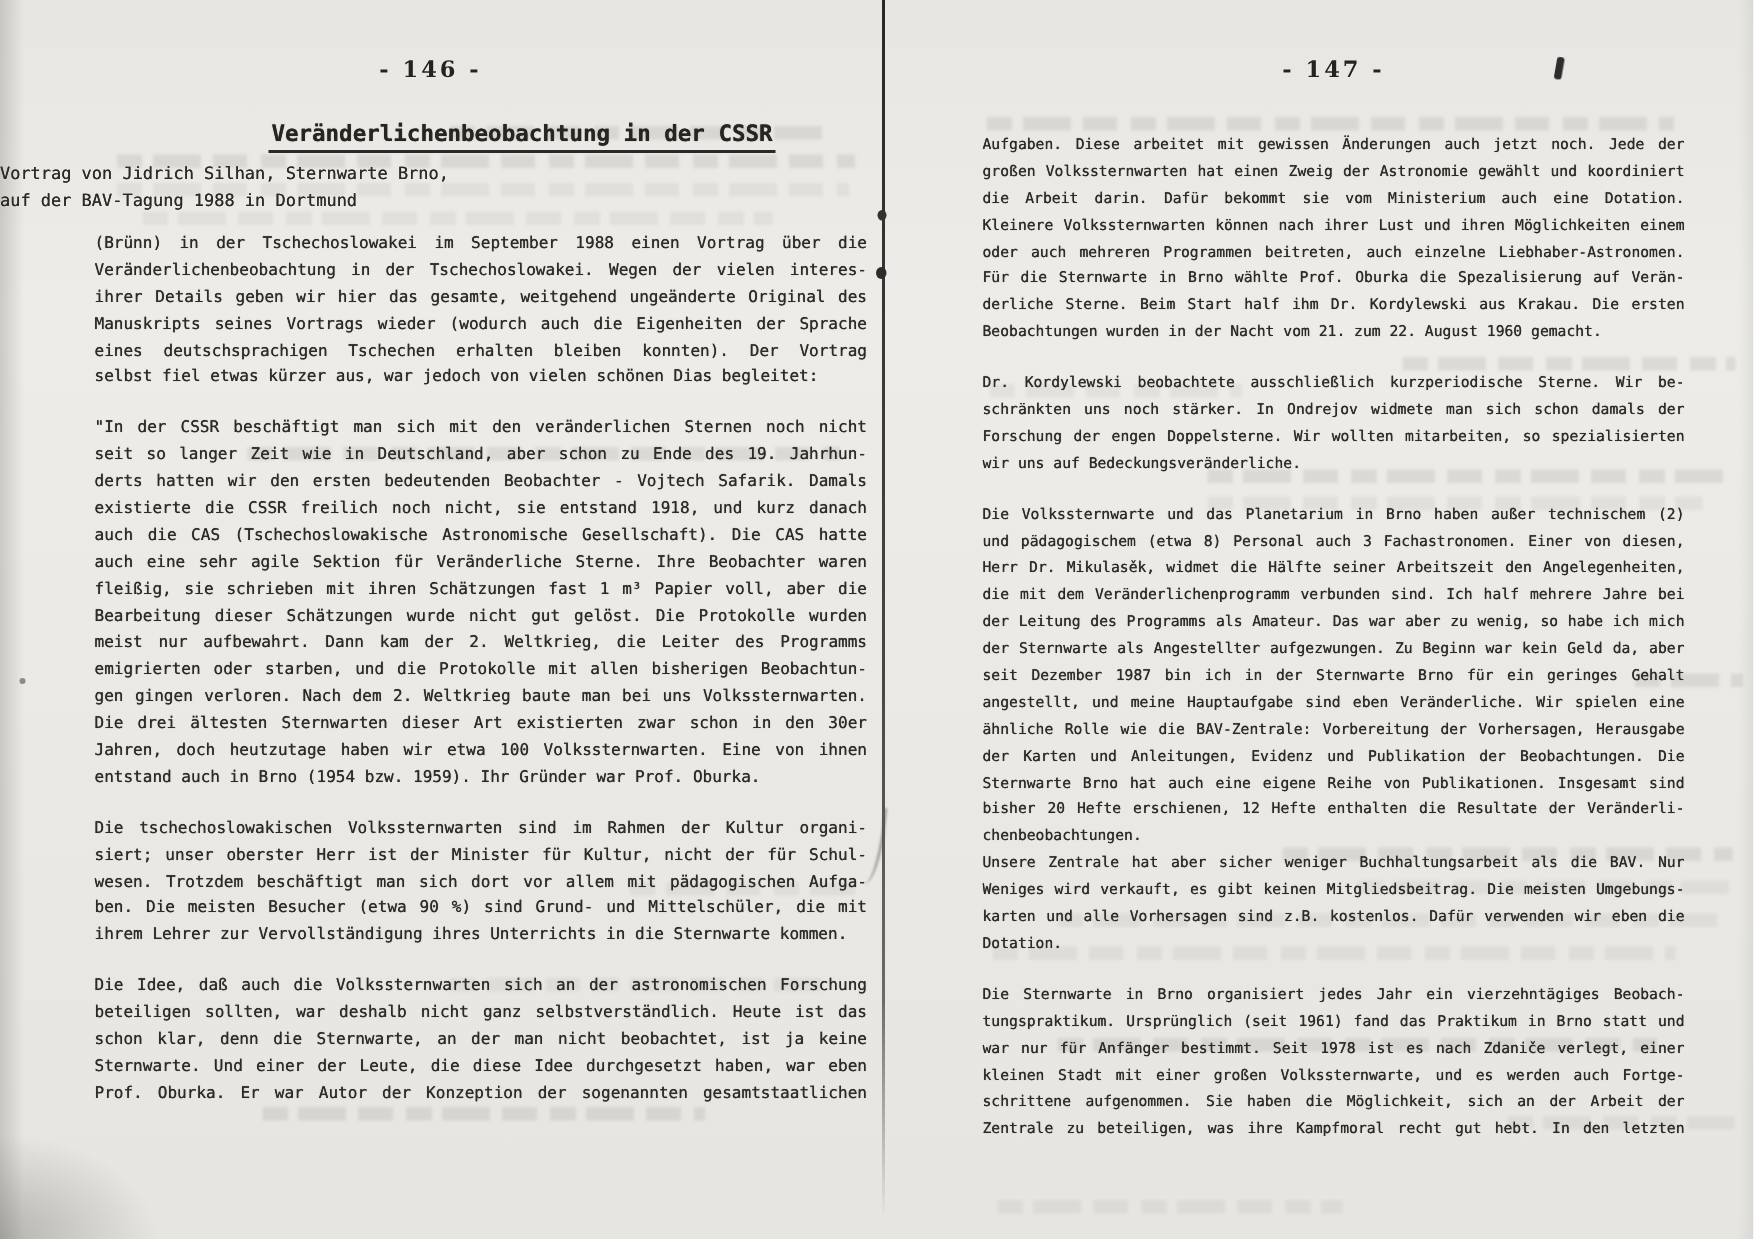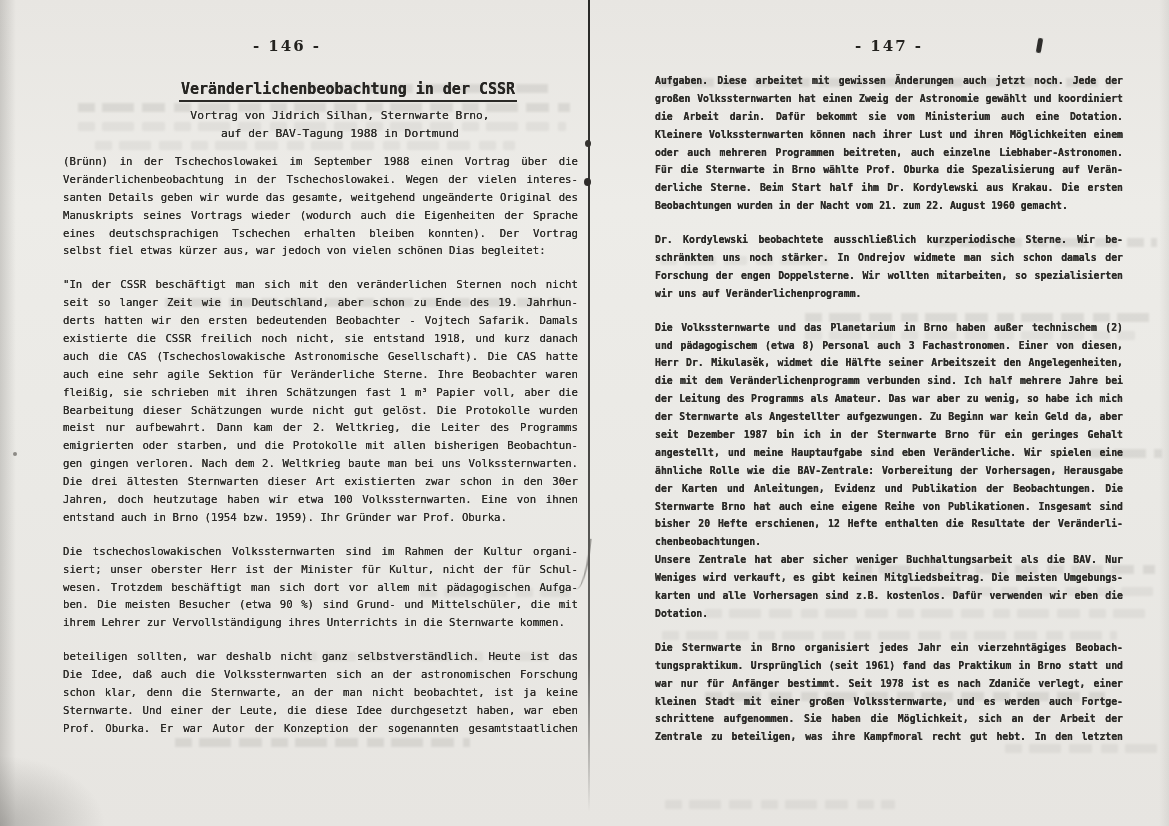"Aufgaben. Diese arbeitet mit gewissen" .body-right { font-weight: bold -> none; top: 72px -> 88px }
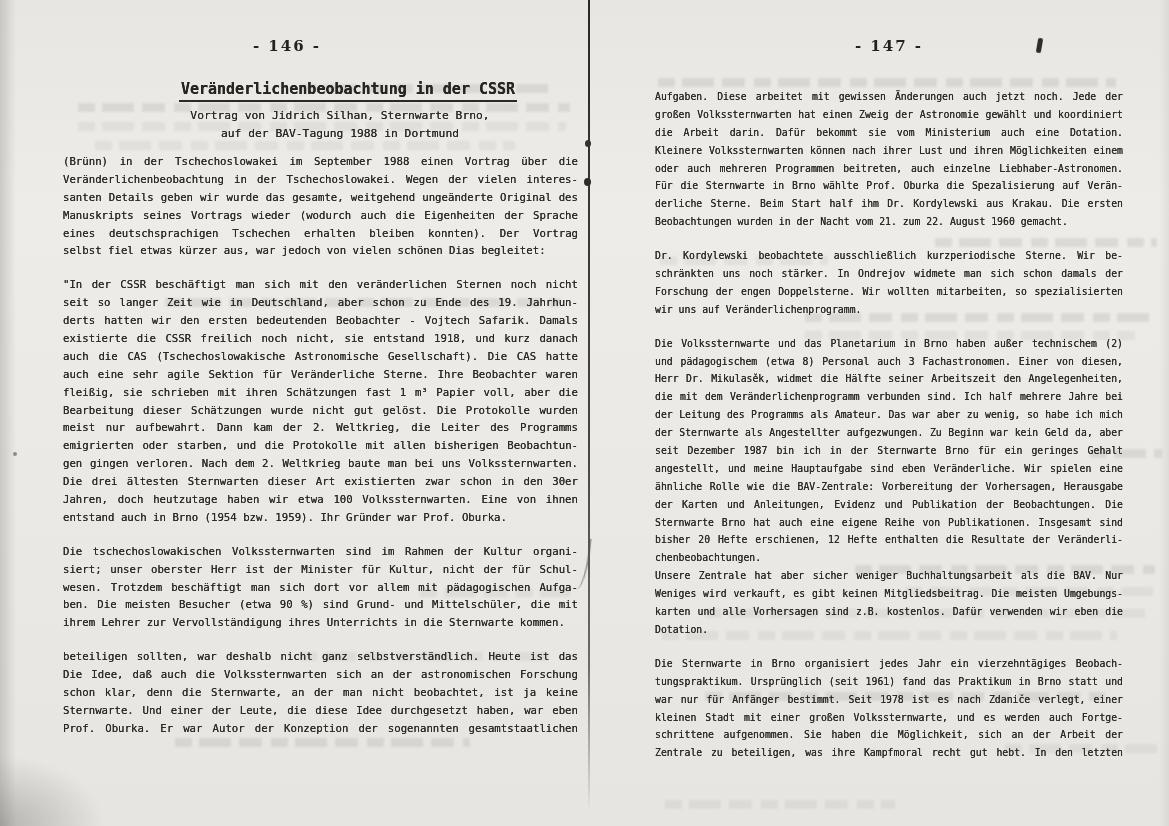"Vortrag von Jidrich Silhan, Sternwarte" .subtitle { text-align: center -> none }
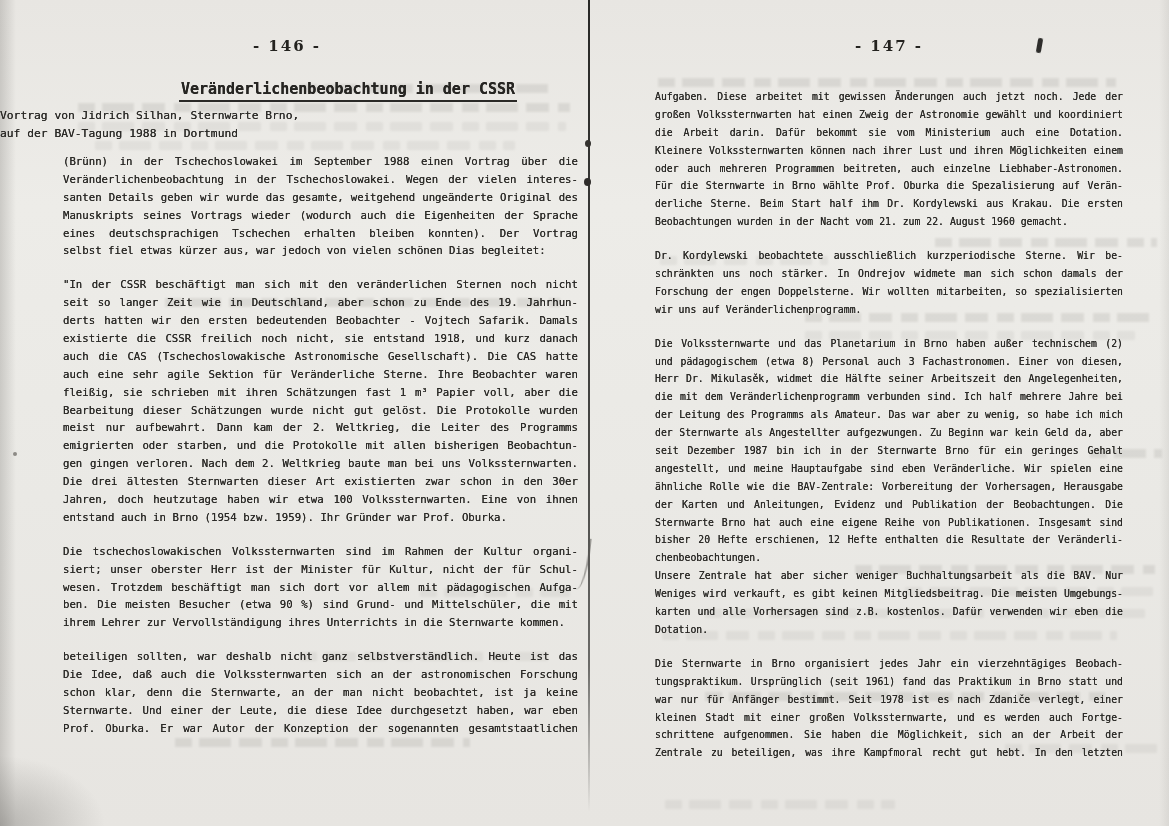"santen Details geben wir wurde" div.ln { text: santen Details geben wir wurde -> ihrer Details geben wir hier }
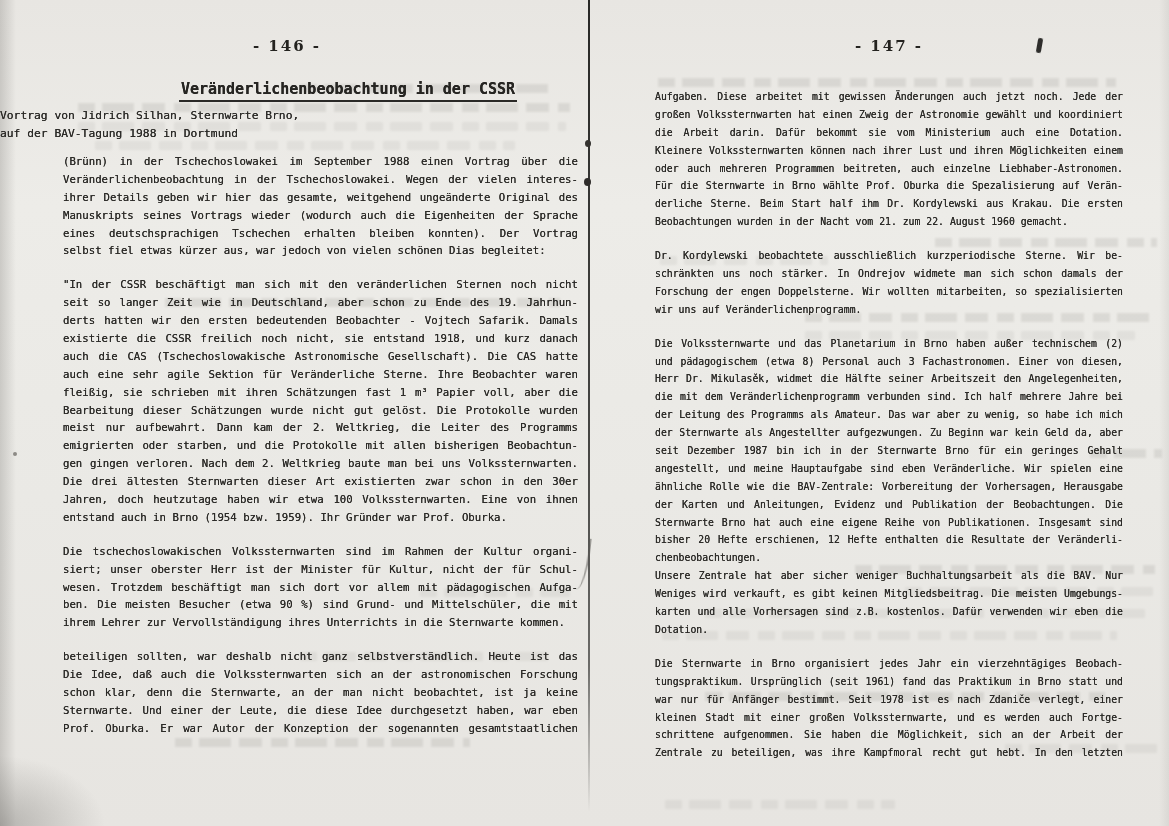"wir uns auf Veränderlichenprogramm." div.ln { text: Veränderlichenprogramm -> Bedeckungsveränderliche }
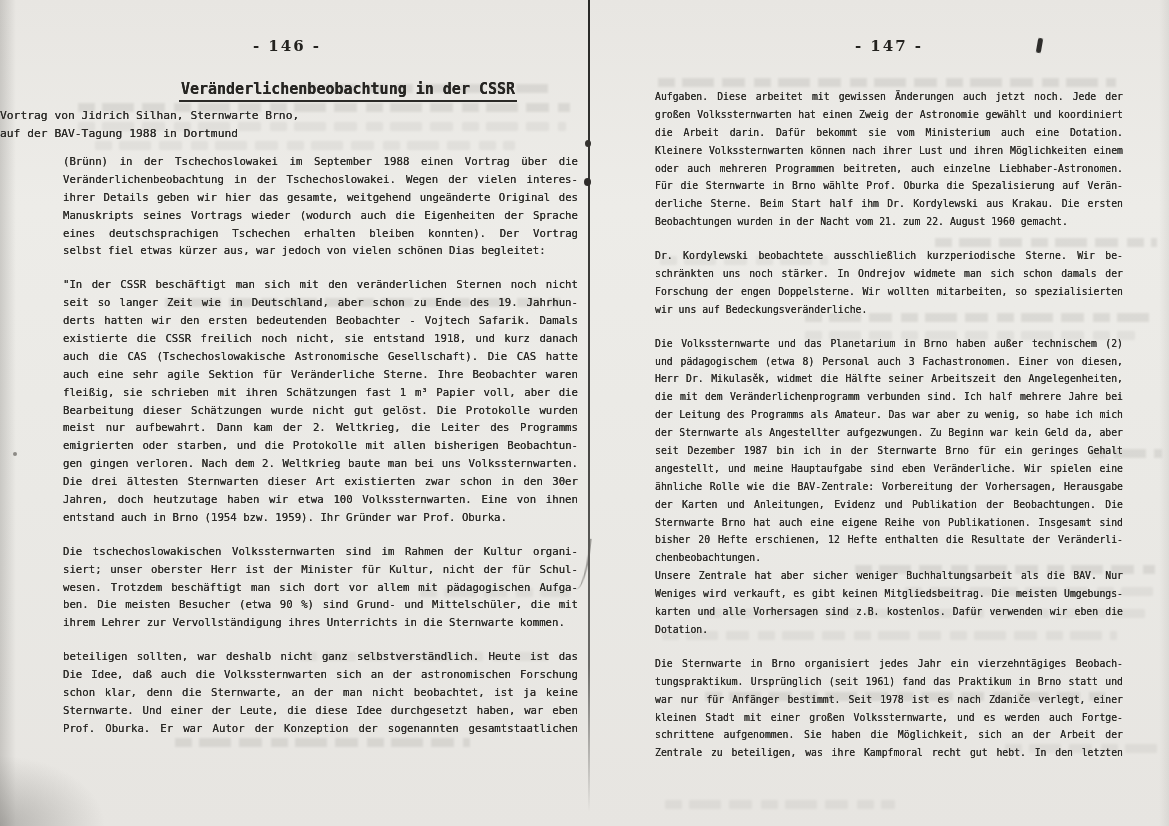"beteiligen sollten, war deshalb nicht" div.ln { order: before "Die Idee, daß auch die" -> after "Die Idee, daß auch die" }
